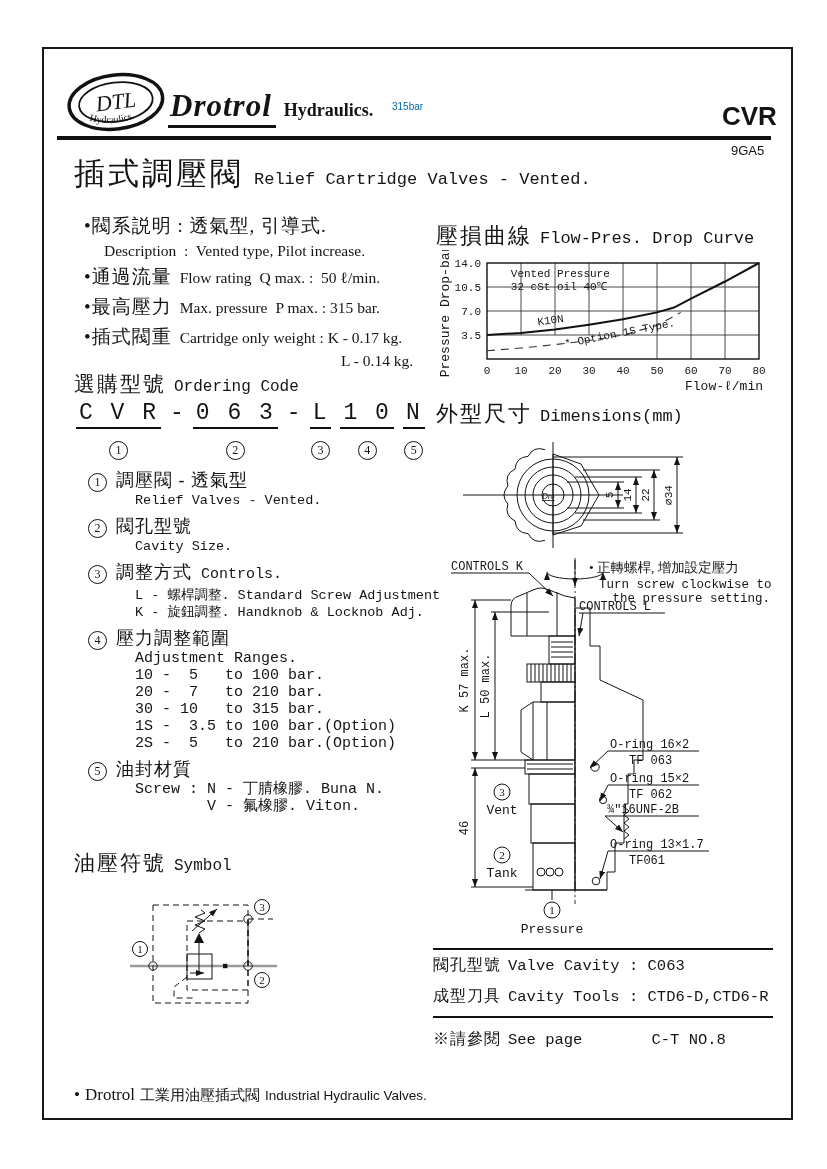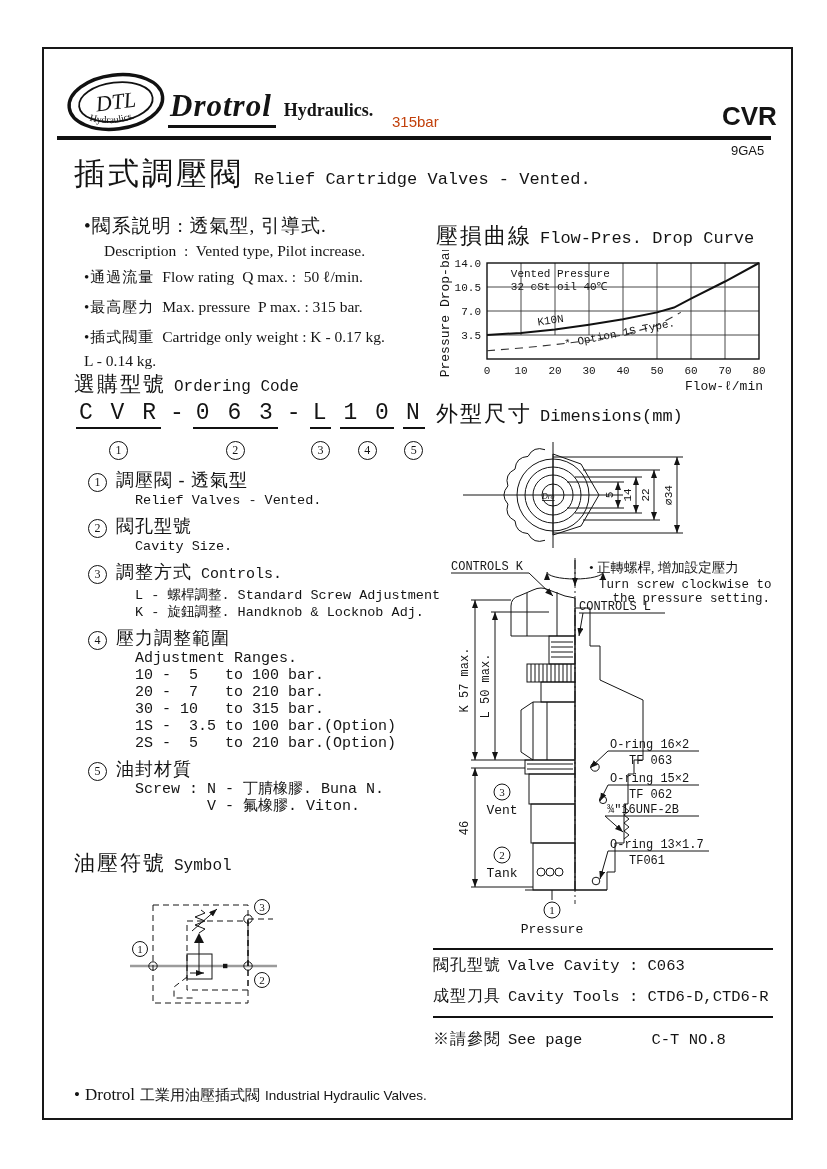"315bar" .rating { color: #c2410c -> #0369a1; font-size: 15px -> 10px; top: 113px -> 101px }
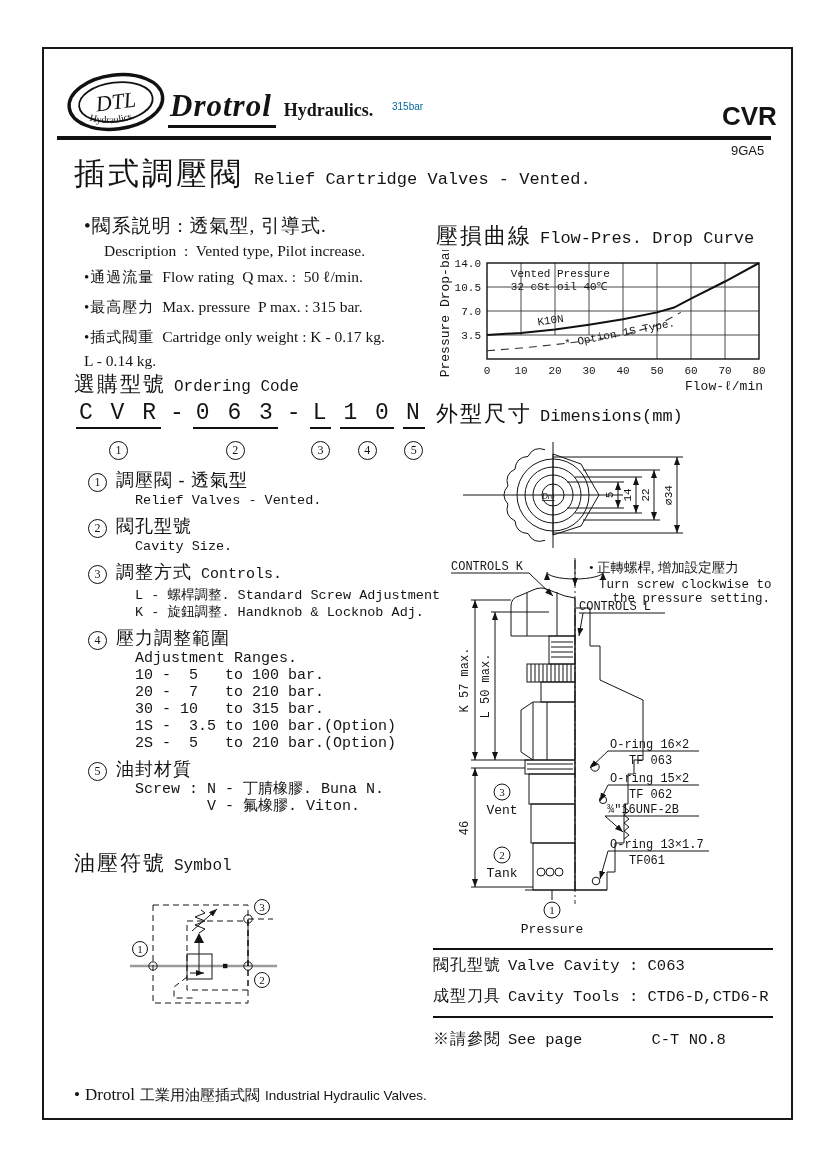"•通過流量" .spec-cjk { font-size: 15px -> 19px }
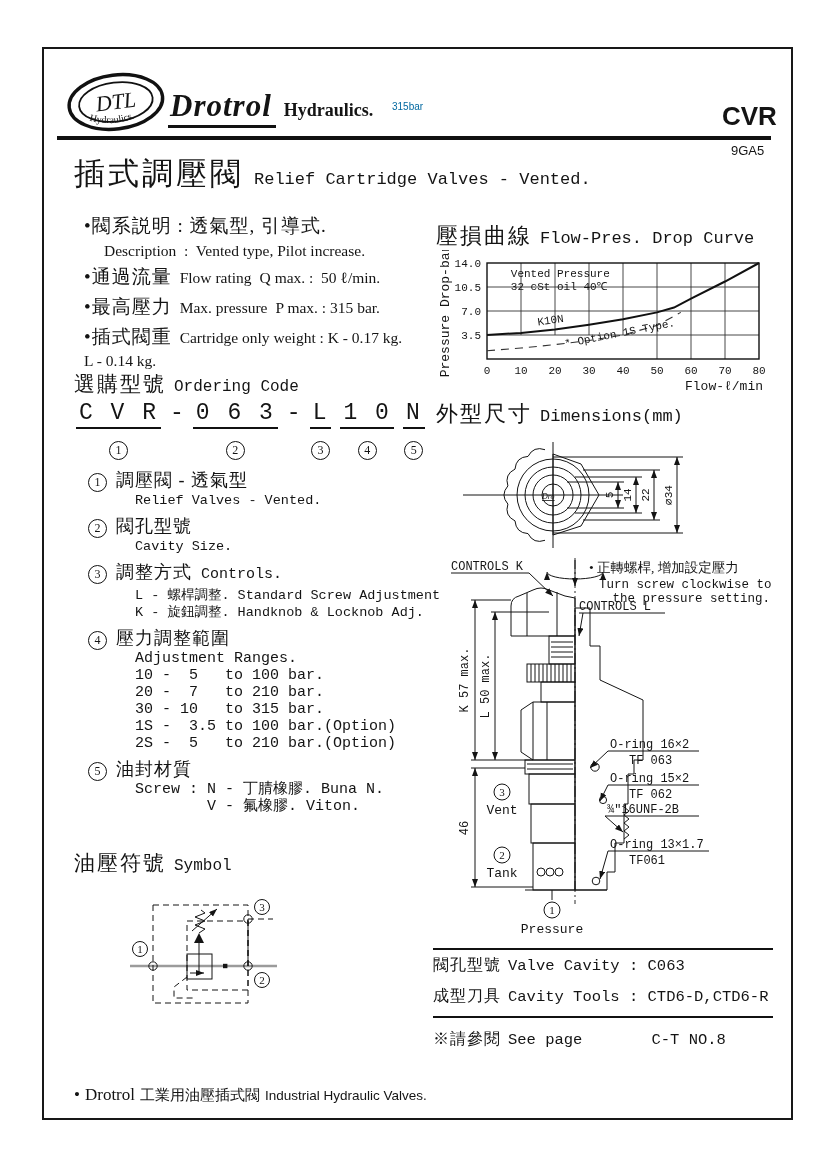"L - 0.14 kg." .spec-l2b { margin-left: none -> 257px }
